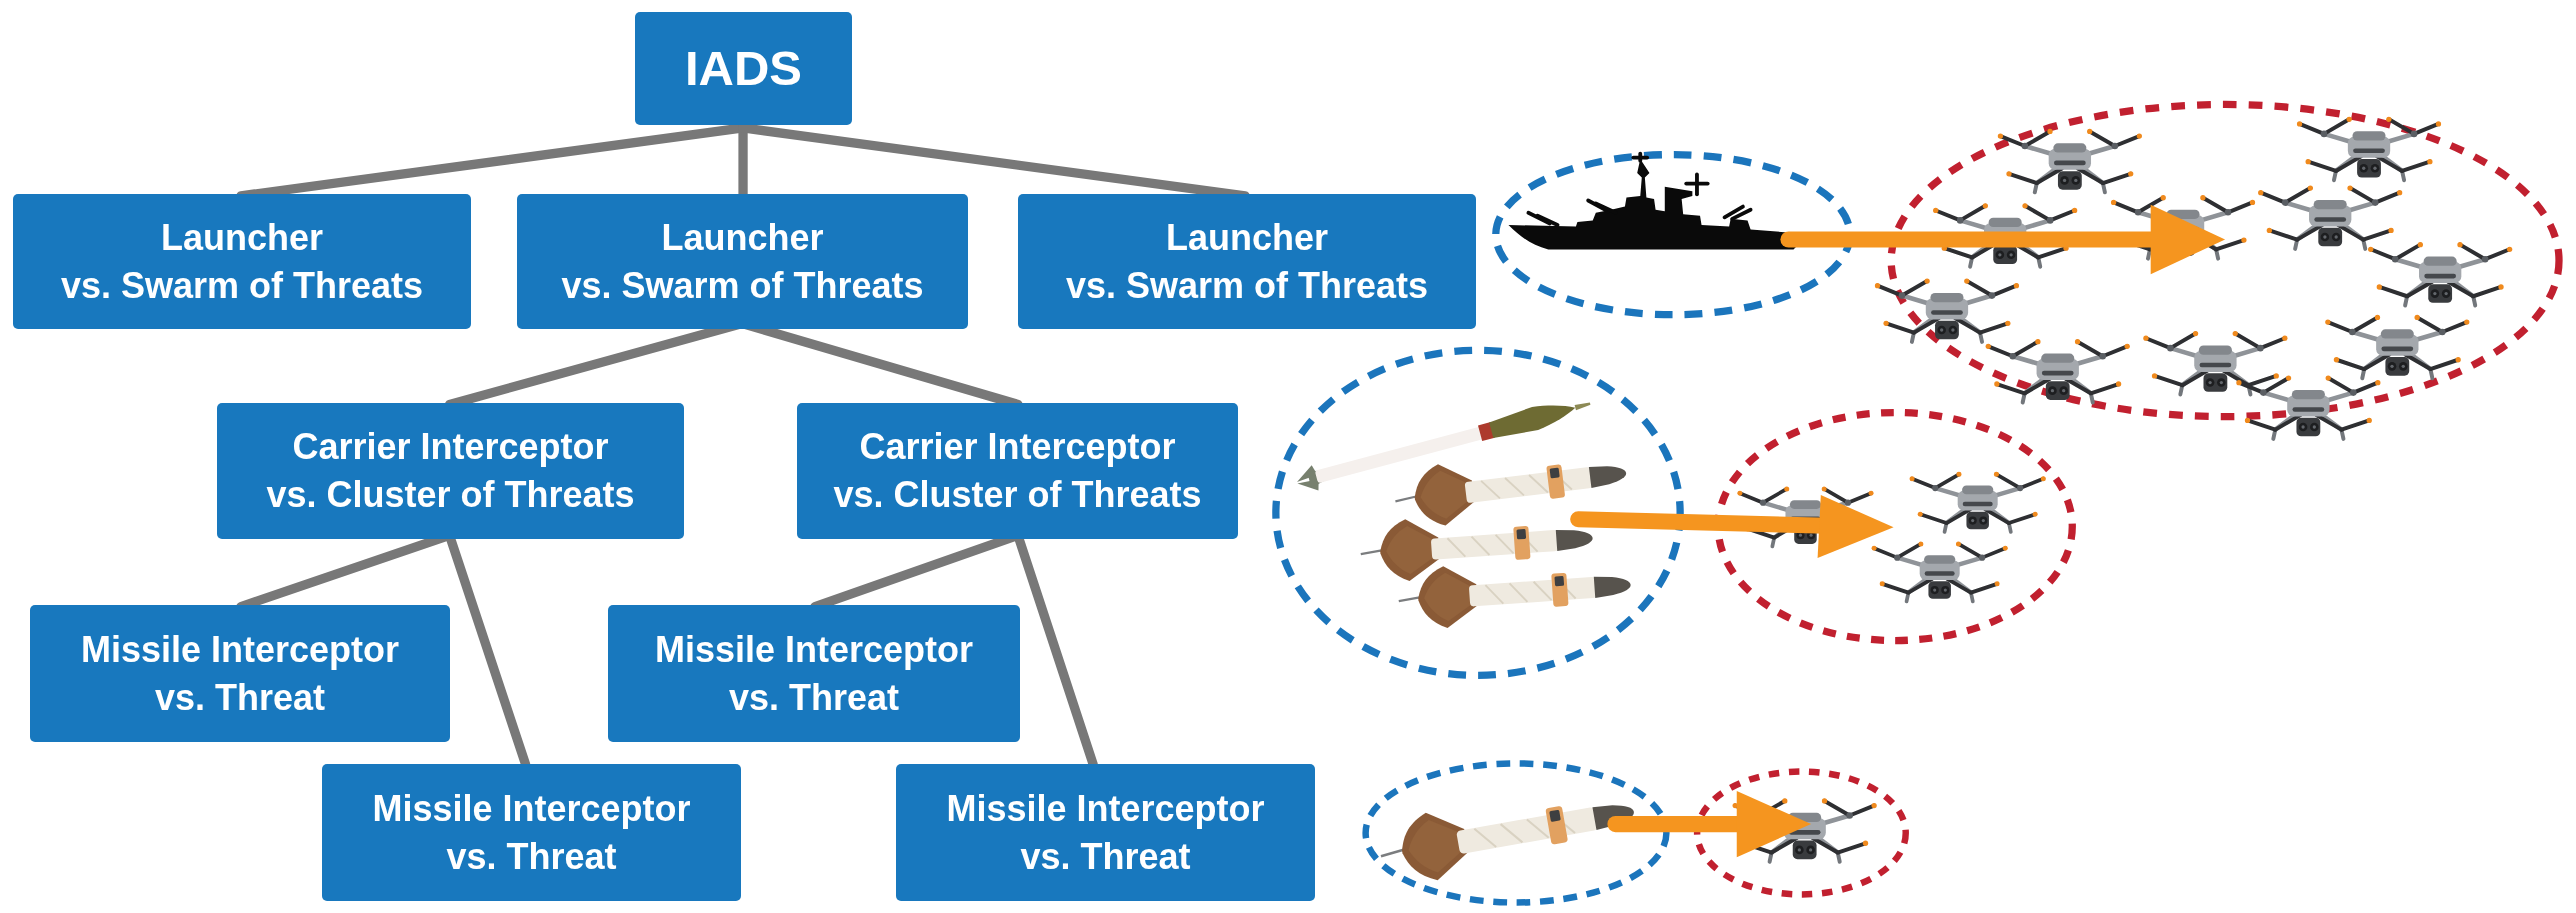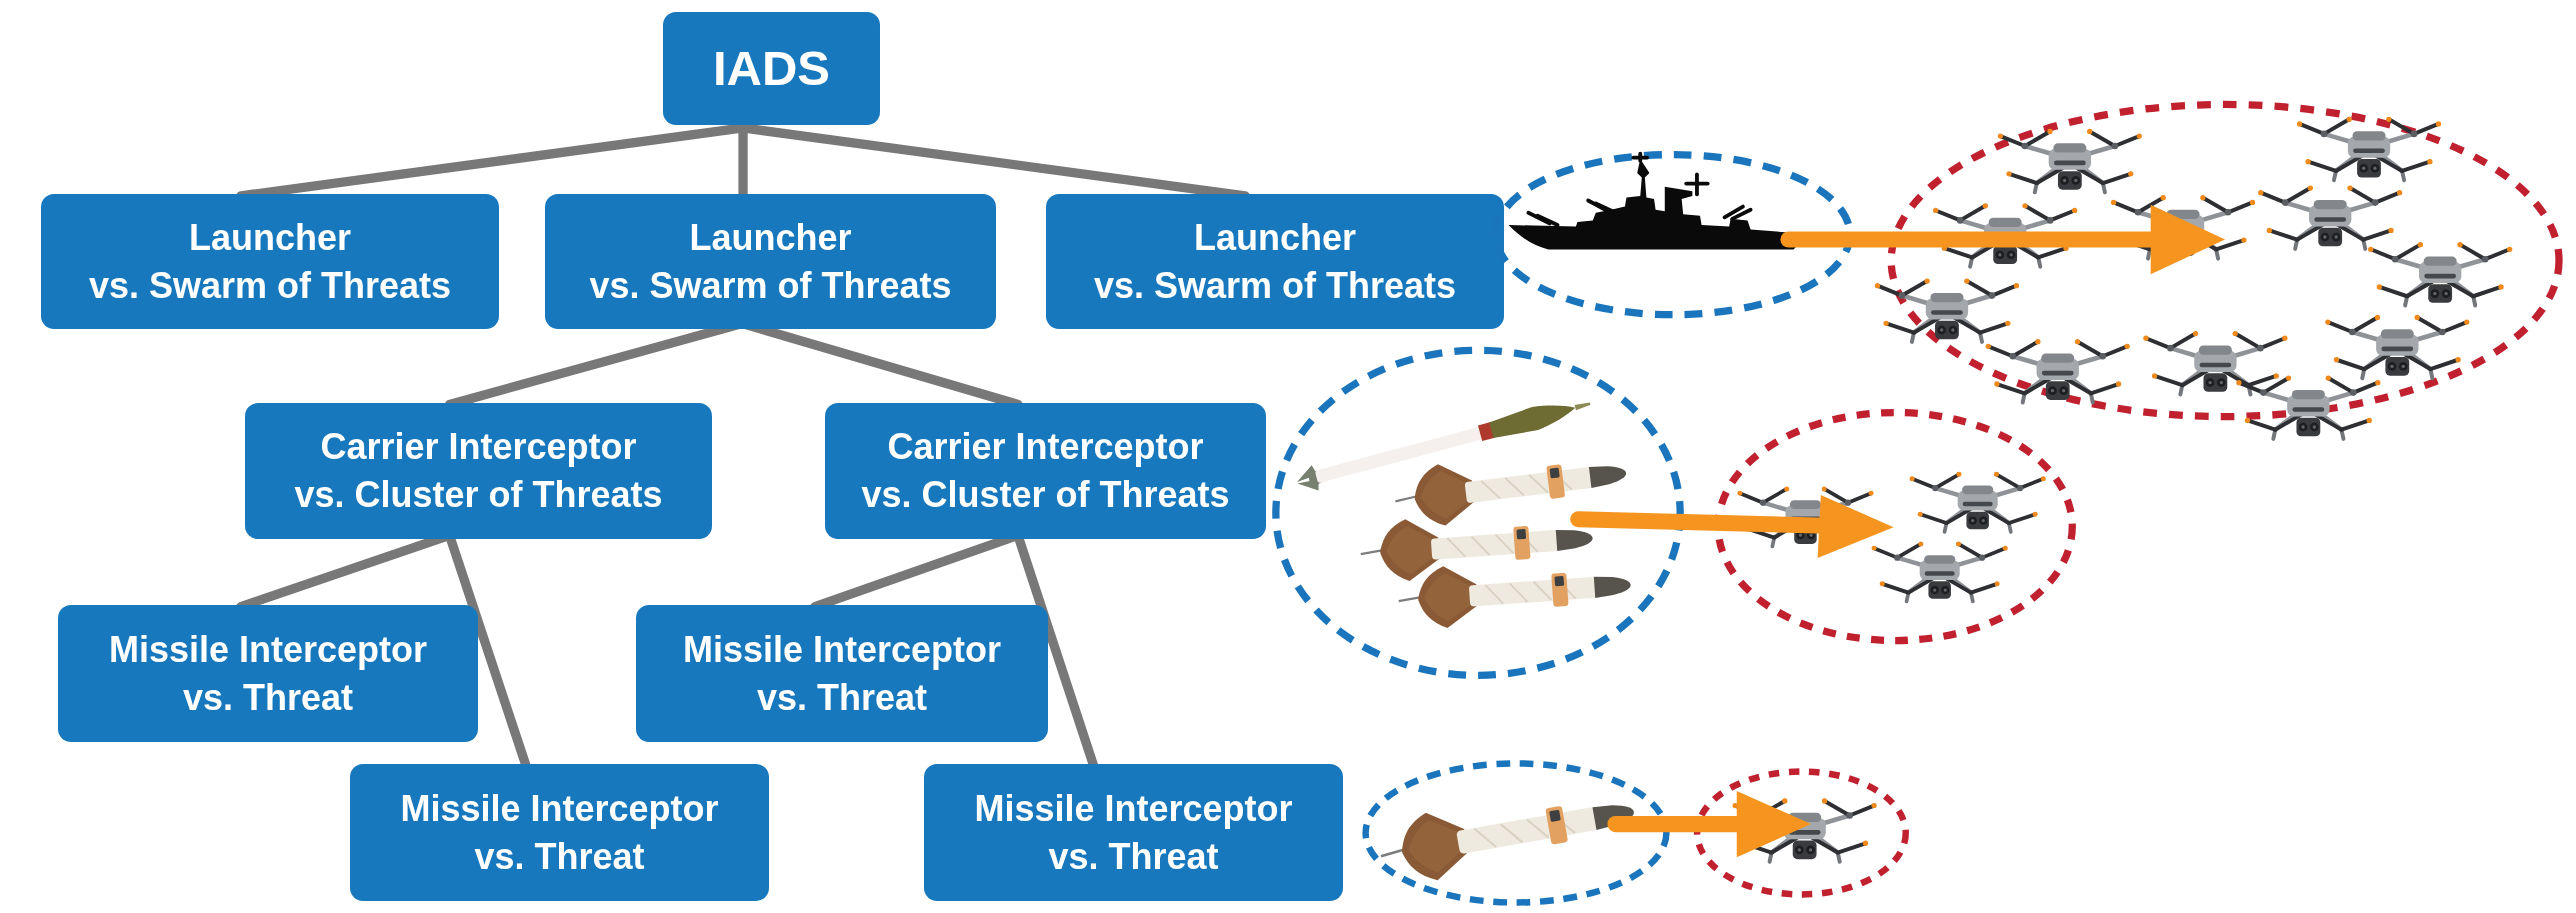"IADS" .node { border-radius: 13px -> 5px; margin-left: 28px -> none }
